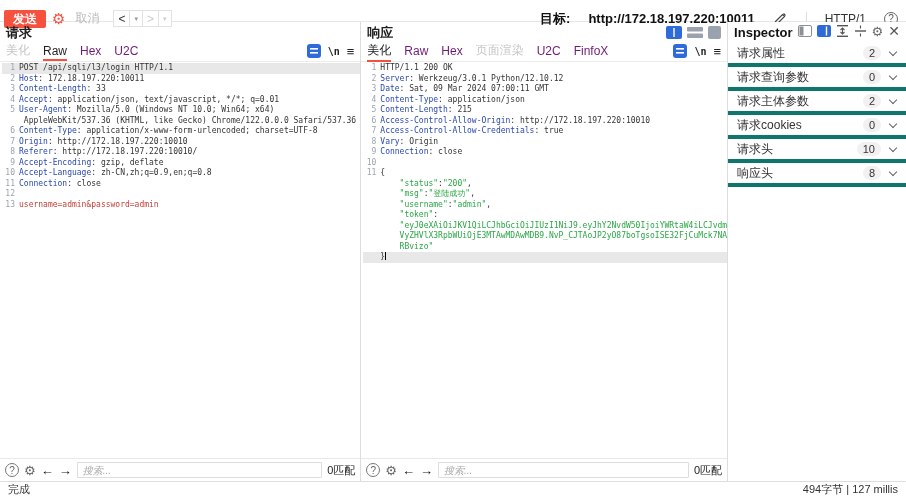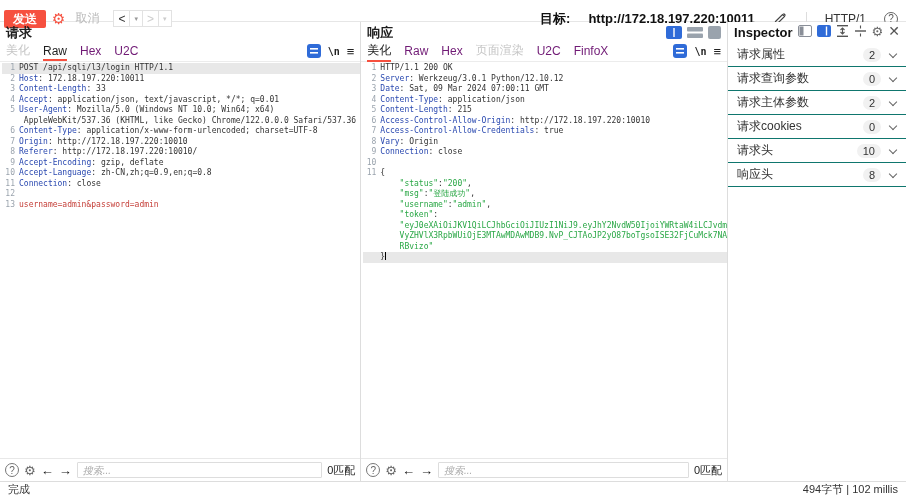"请求属性" .insp-row { border-bottom: 1px solid #0f766e -> 4px solid #0f766e }
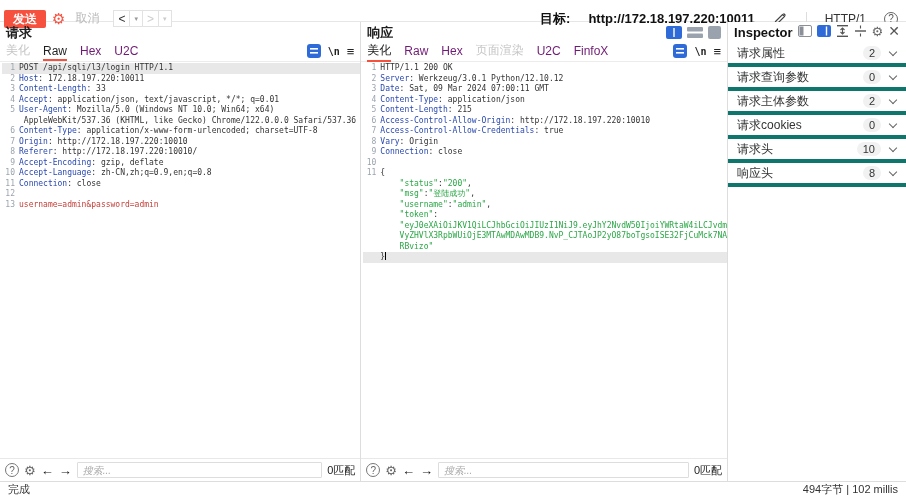"494字节 | 102 millis" span { text: 102 -> 127 }
